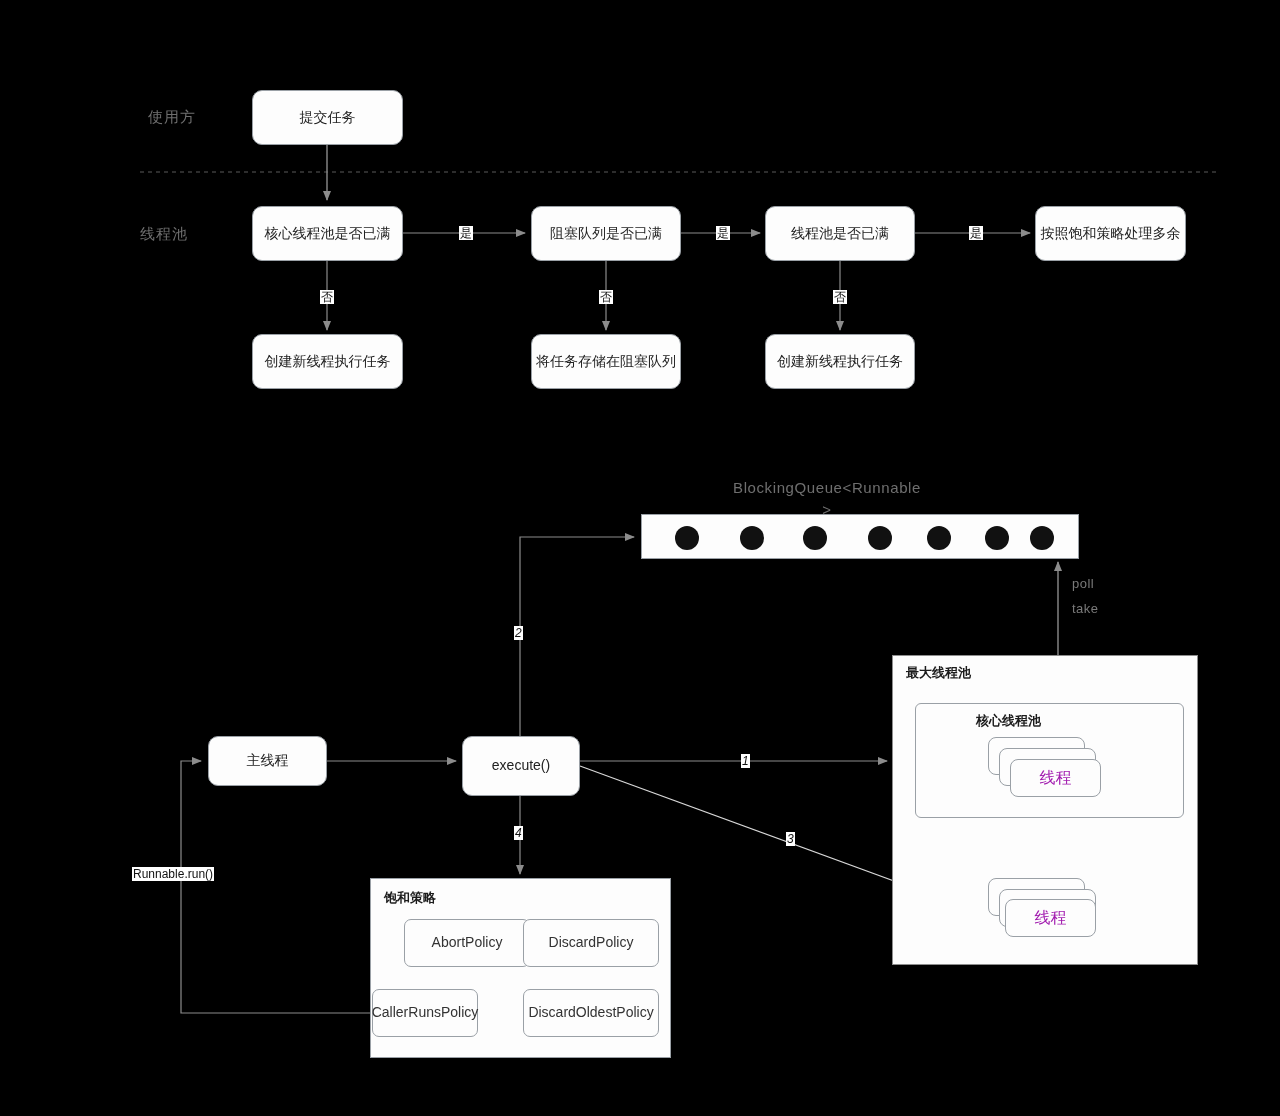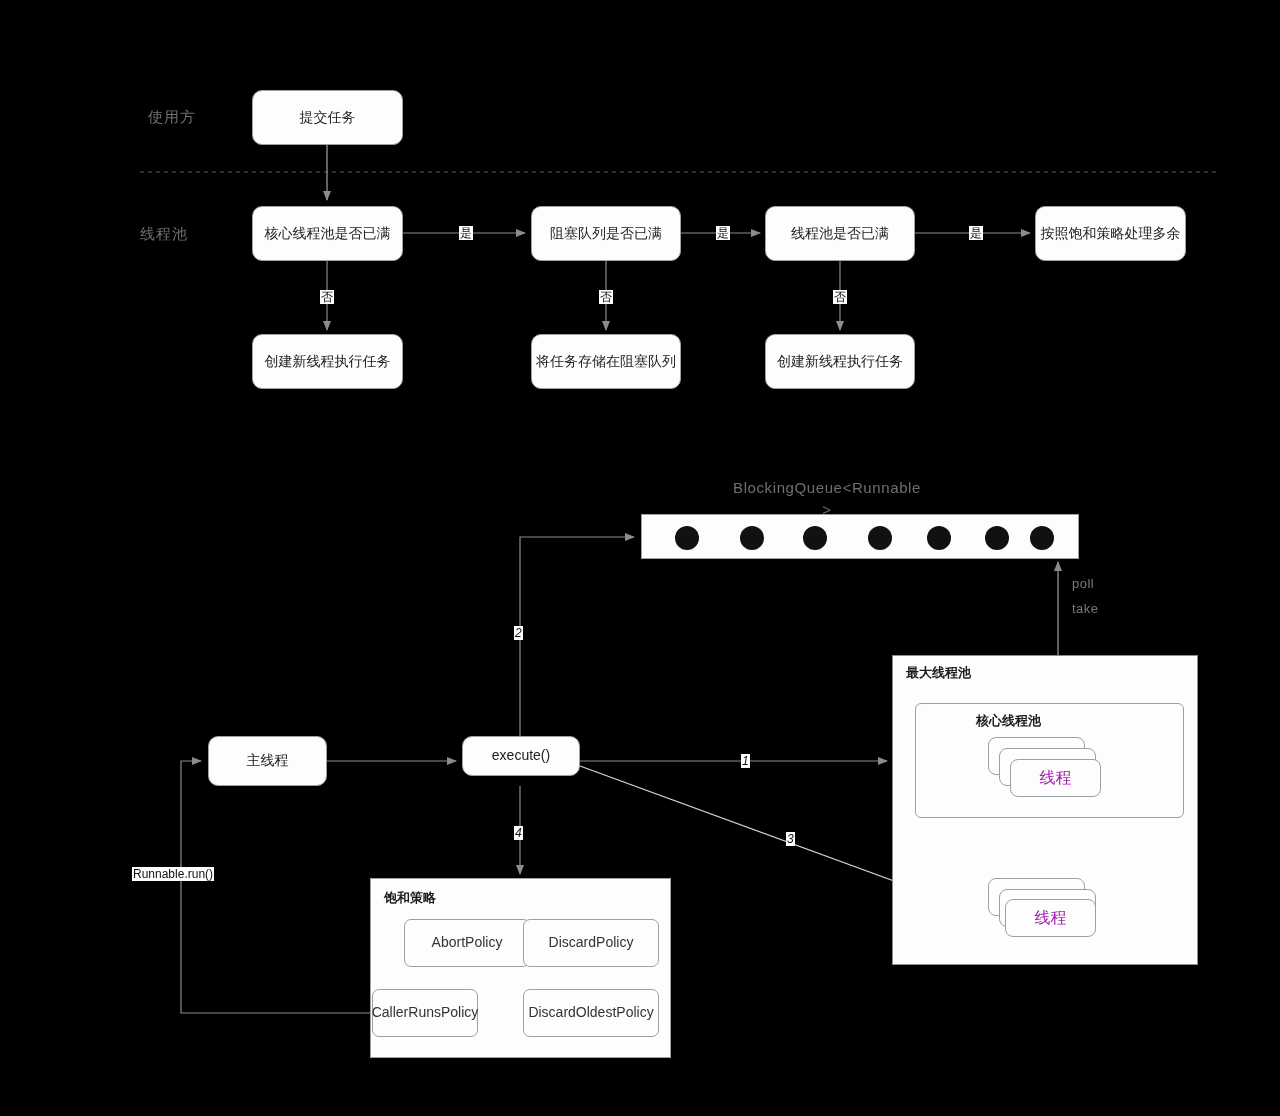"execute()" div.node { height: 40px -> 60px }
